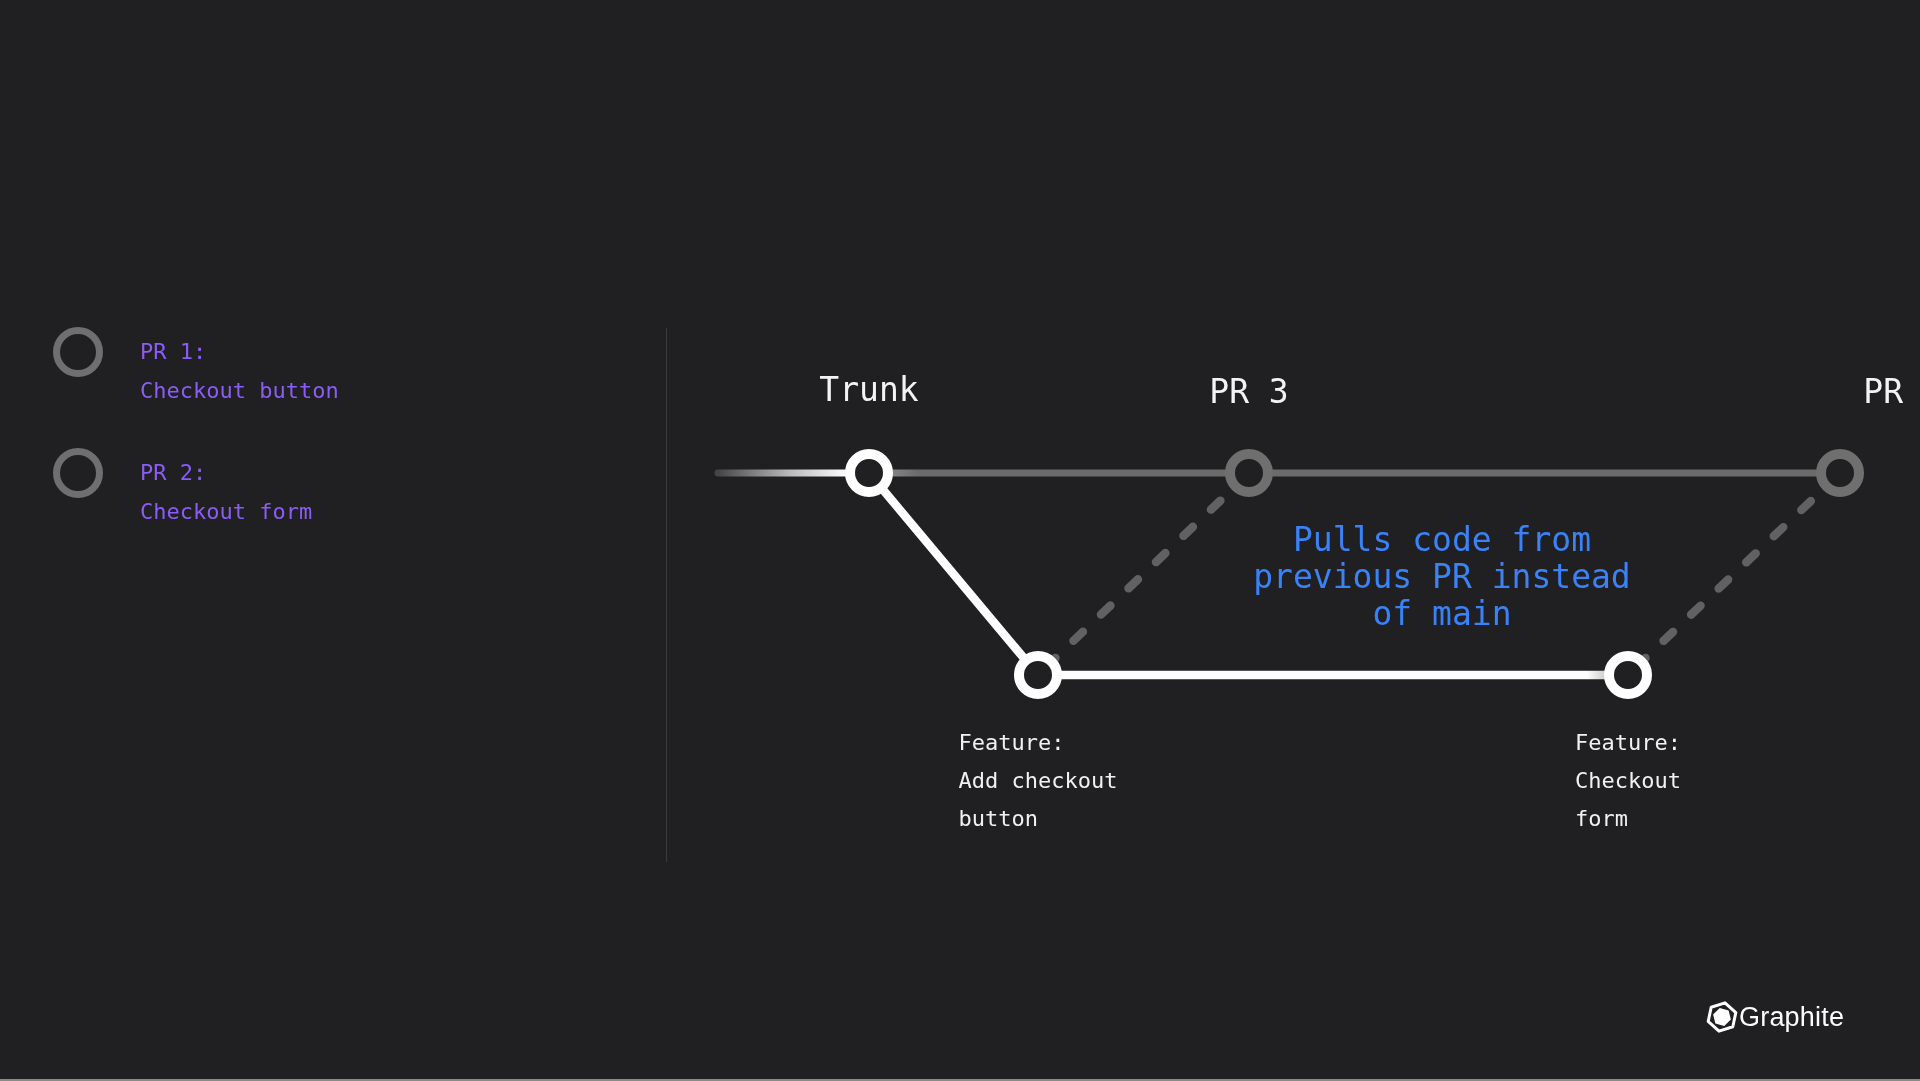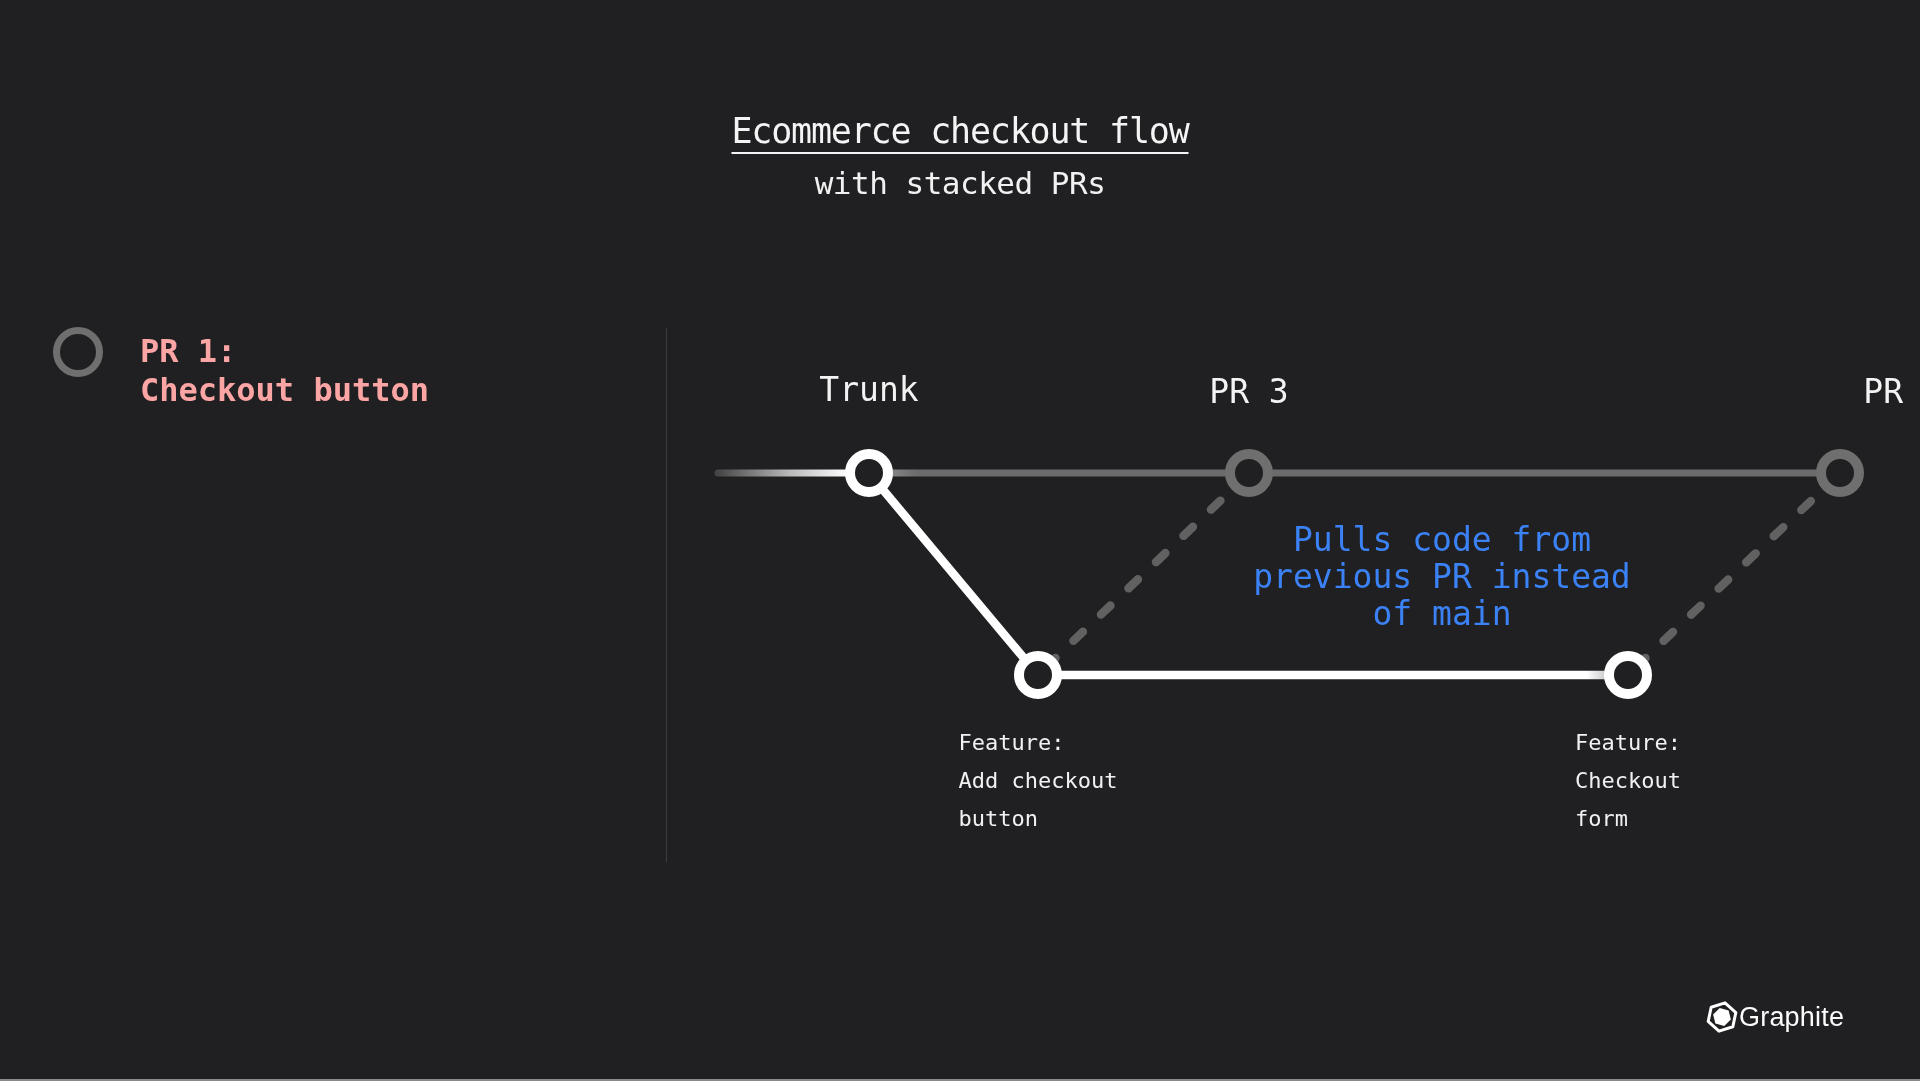"Ecommerce checkout flow" div.title-block { html: <div> <h1>Ecommerce checkout flow</h1> <div>with stacked PRs</div> </div> -> none }
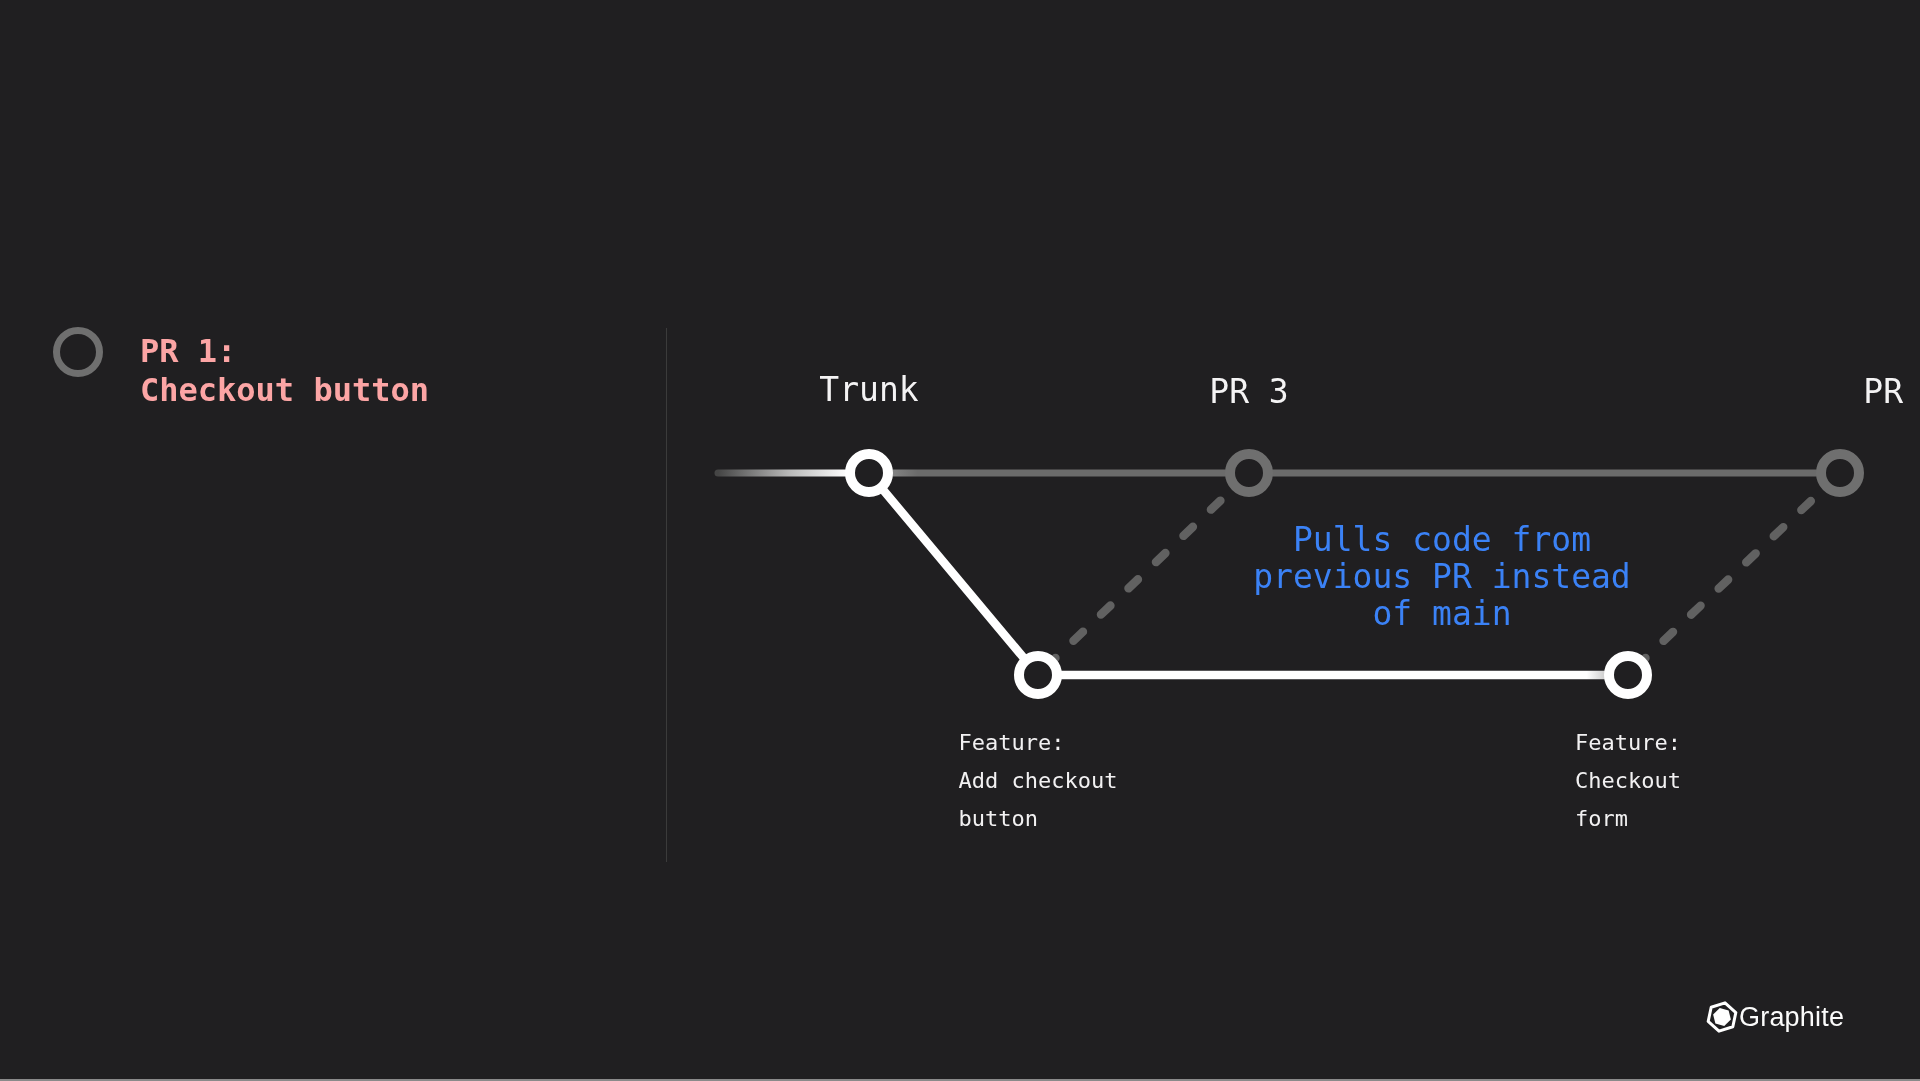"PR 1:" .pr-text { color: #fca5a5 -> #8b5cf6; font-size: 32px -> 22px; font-weight: bold -> none }
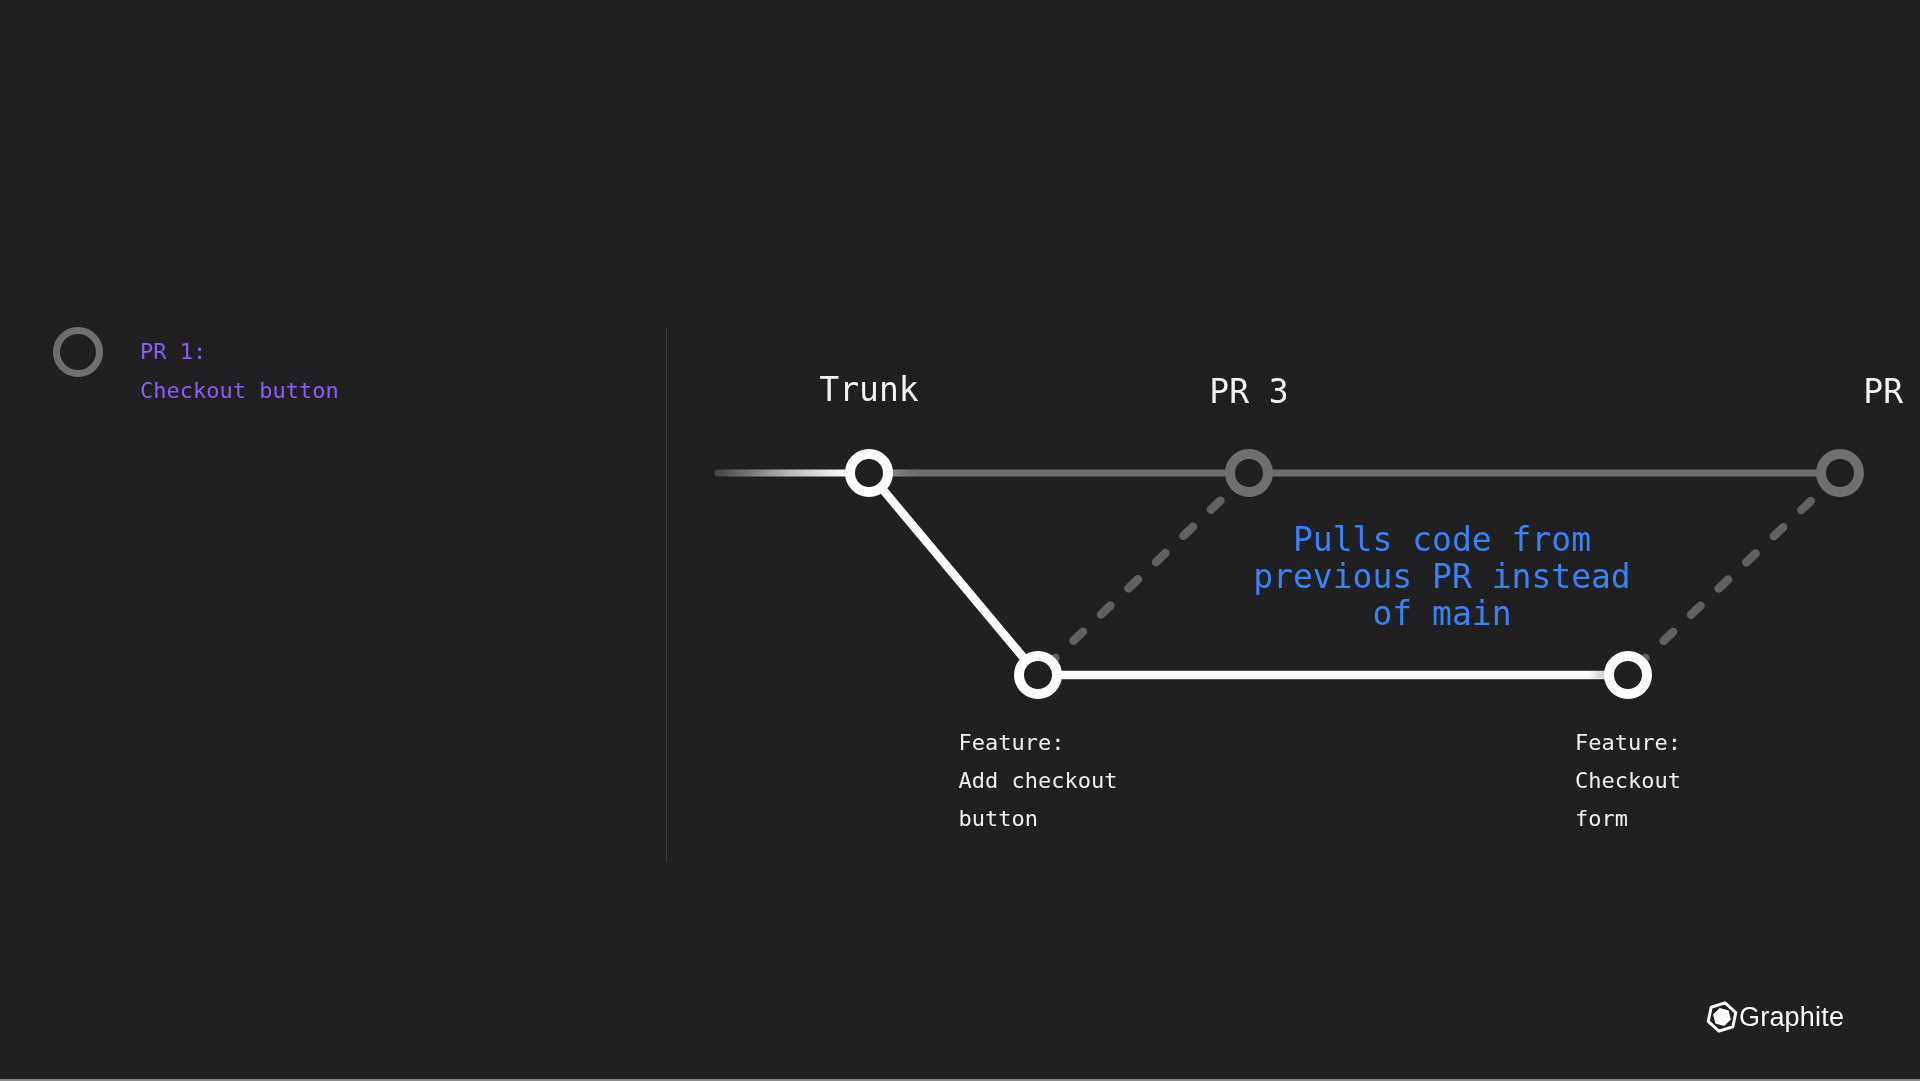"PR 2:" li.pr-item { html: none -> <li> <span></span> <span>PR 2: Checkout form</span> </li> }
